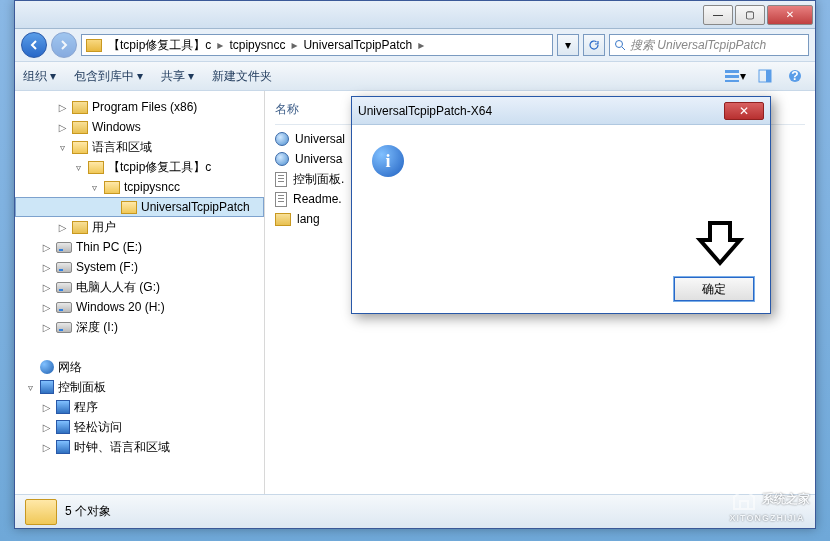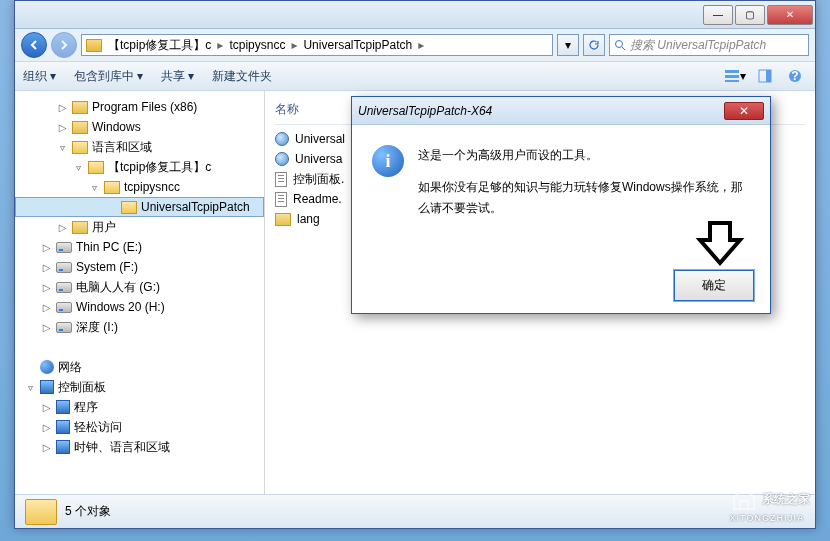"UniversalTcpipPatch-X64" .dlg-title-text { font-style: italic -> none }
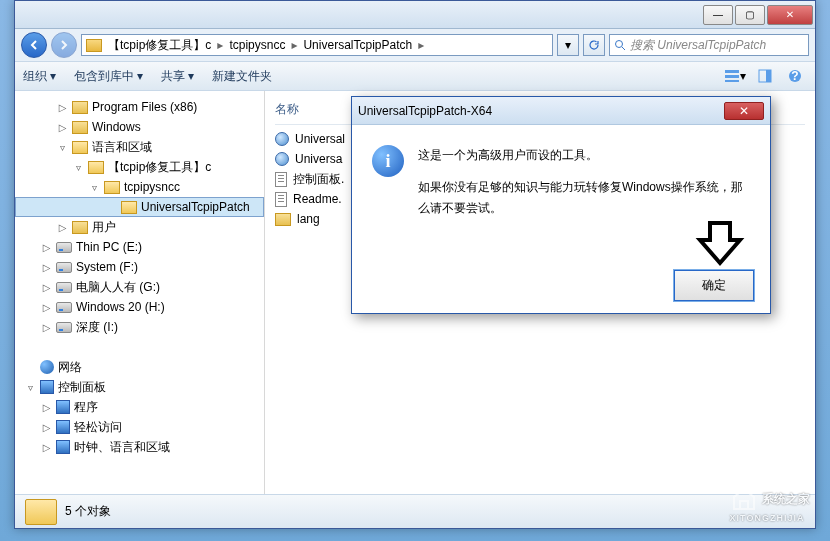"这是一个为高级用户而设的工具。" div.dlg-text { html: <div> <p>这是一个为高级用户而设的工具。</p> <p>如果你没有足够的知识与能力玩转修复Windows操作系统，那么请不要尝试。</p> </div> -> none }
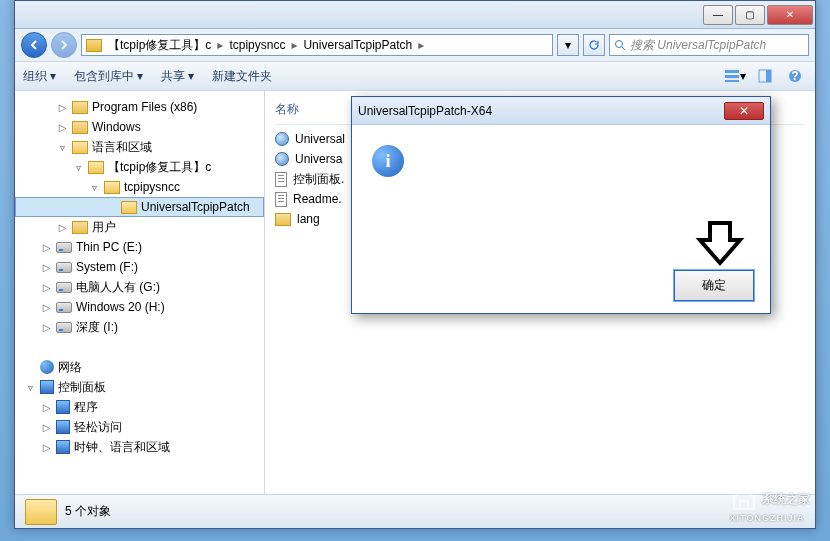"确定" .dlg-btn { height: 31px -> 24px }
